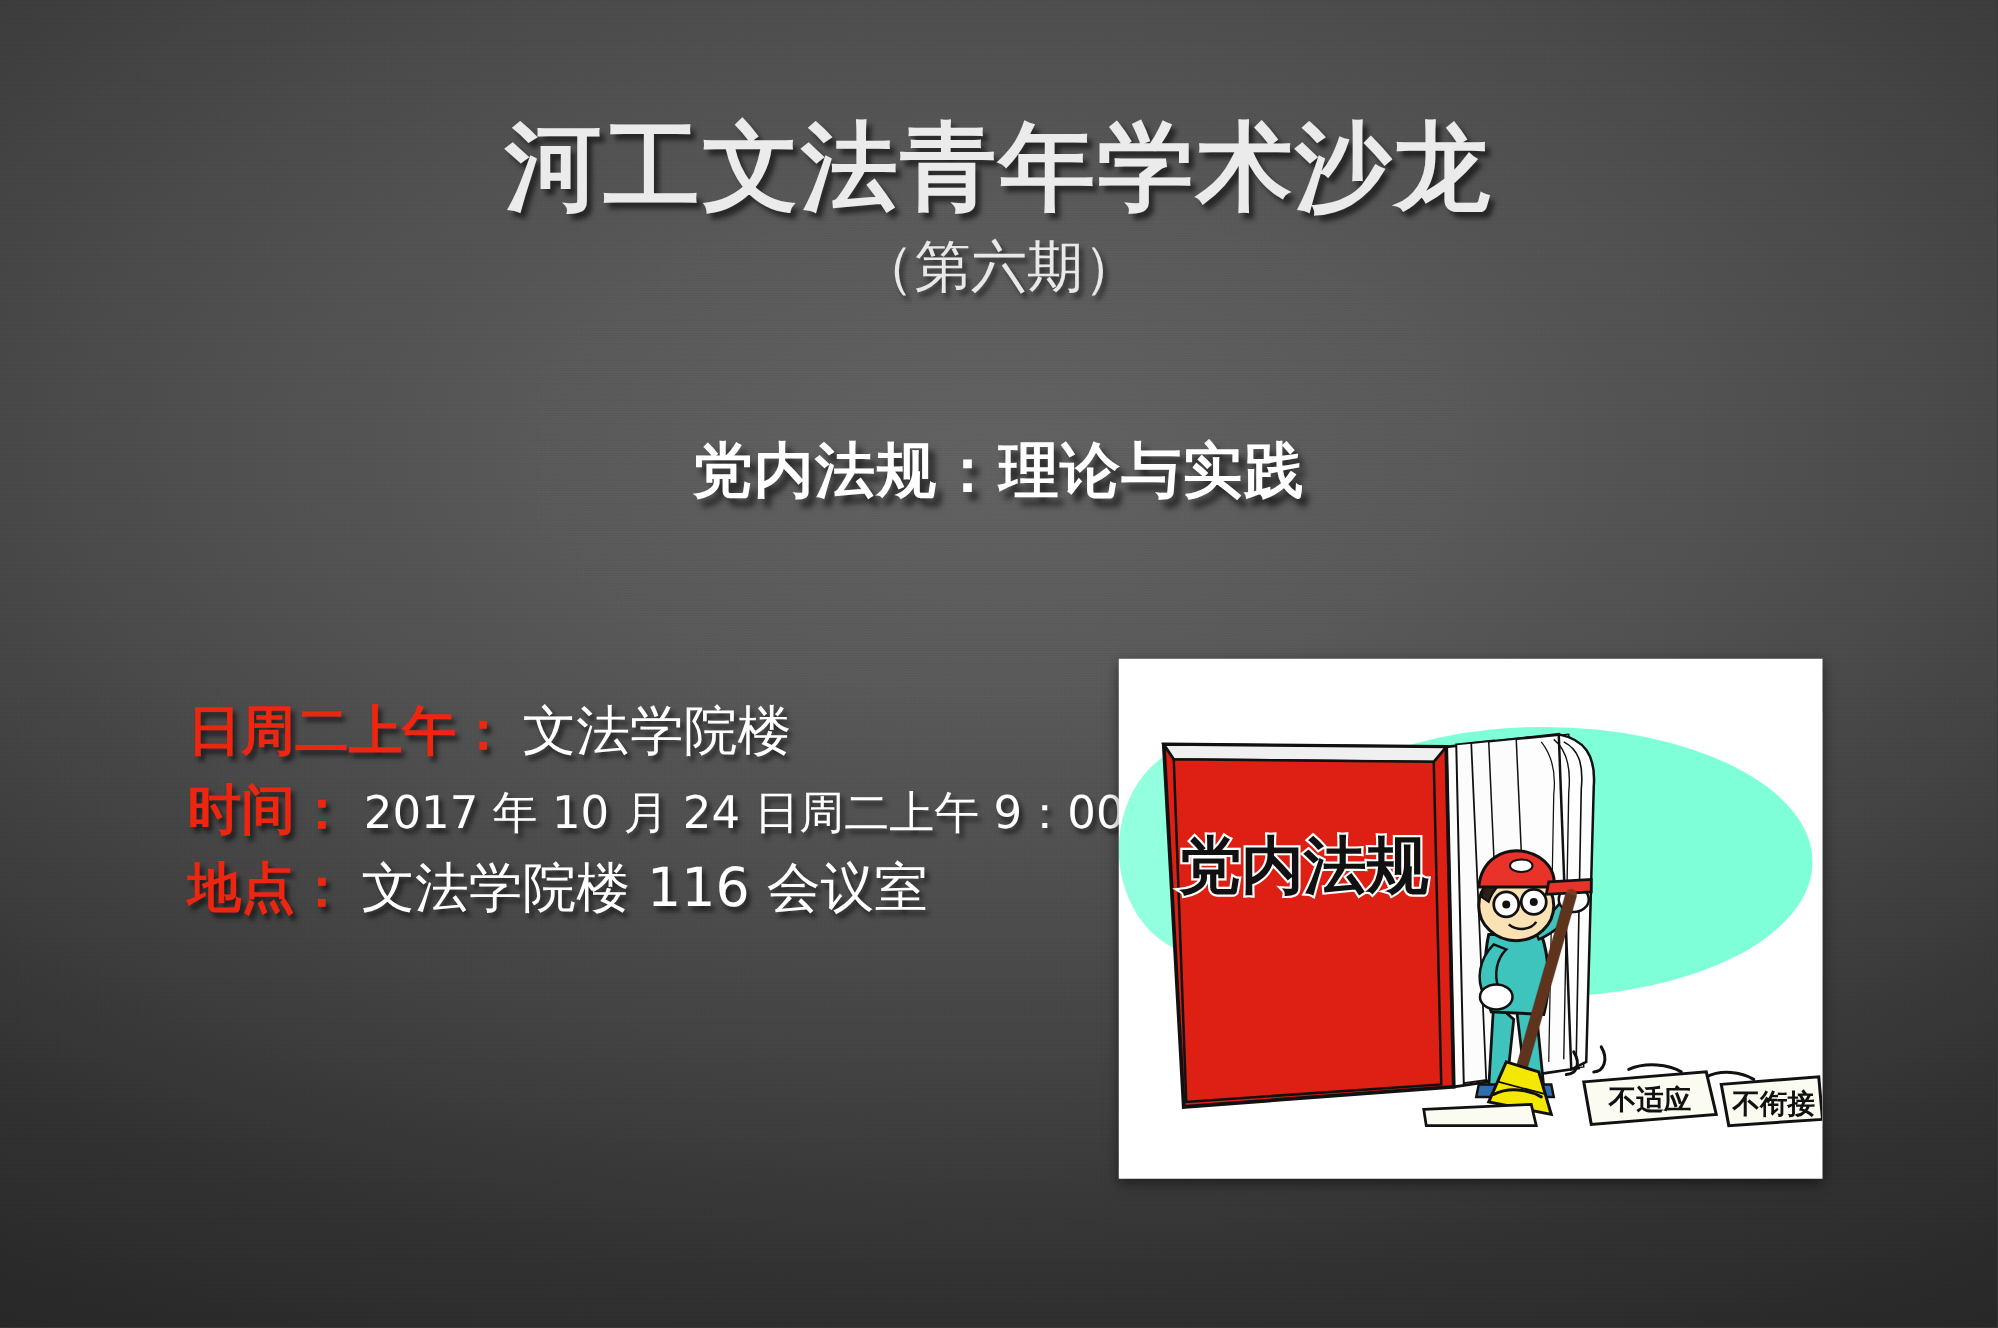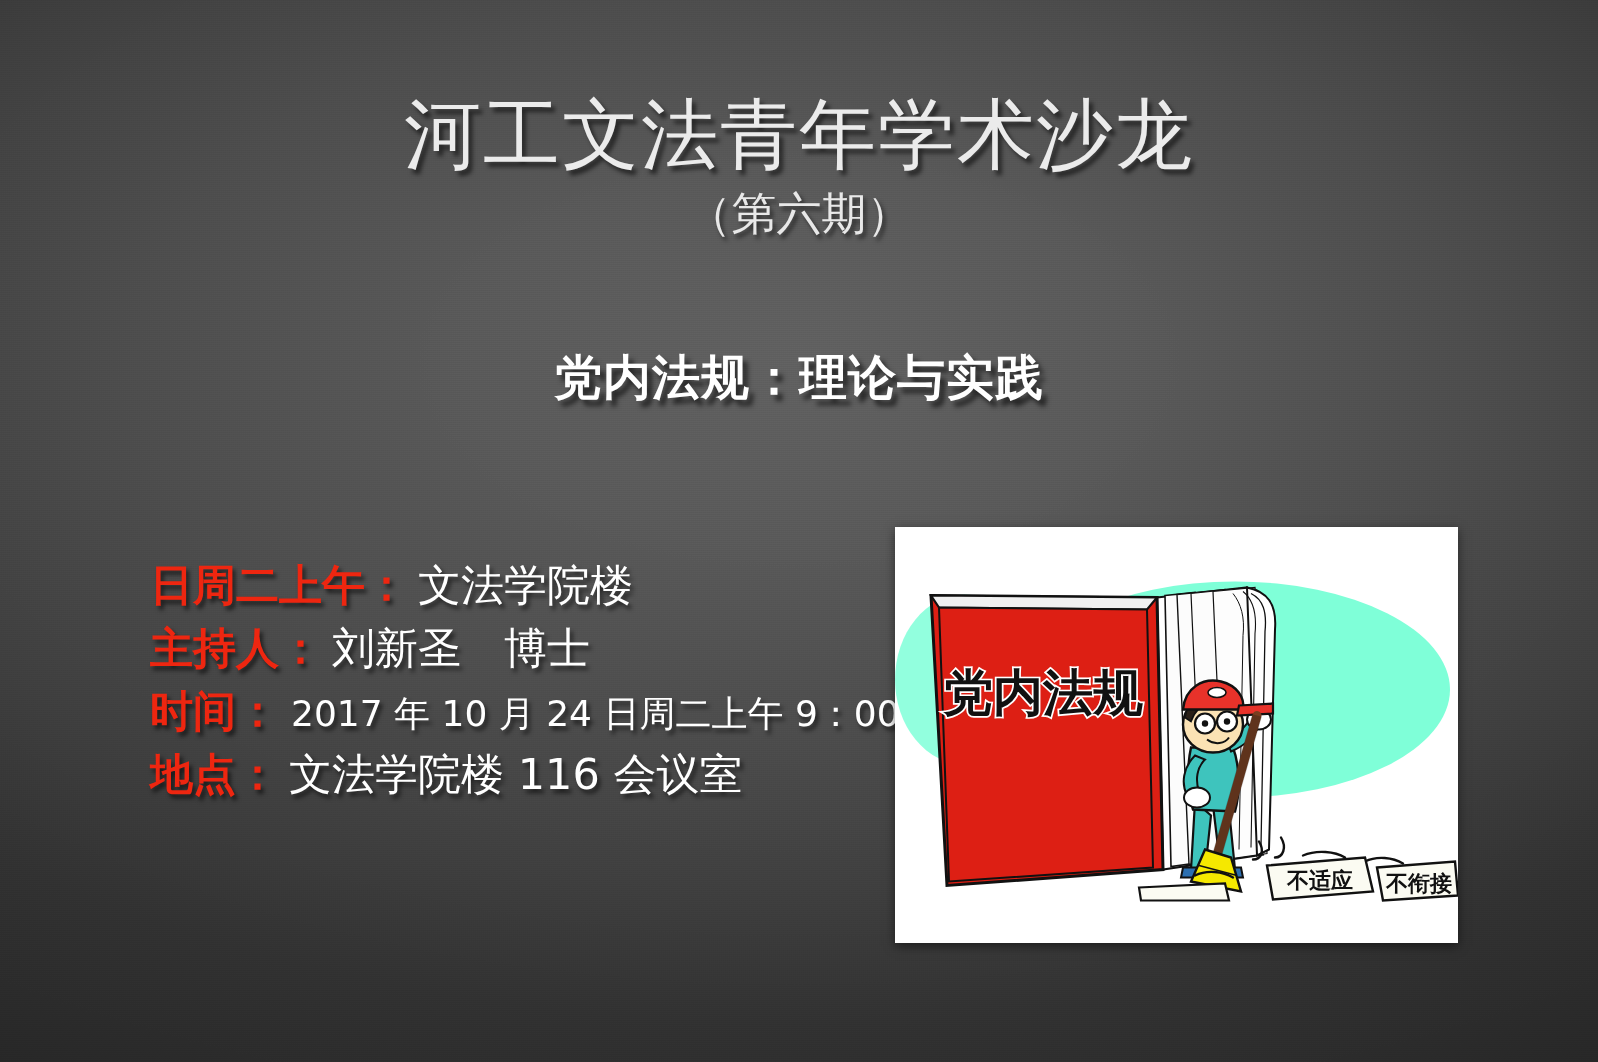"河工文法青年学术沙龙" .main-title { font-weight: normal -> bold }
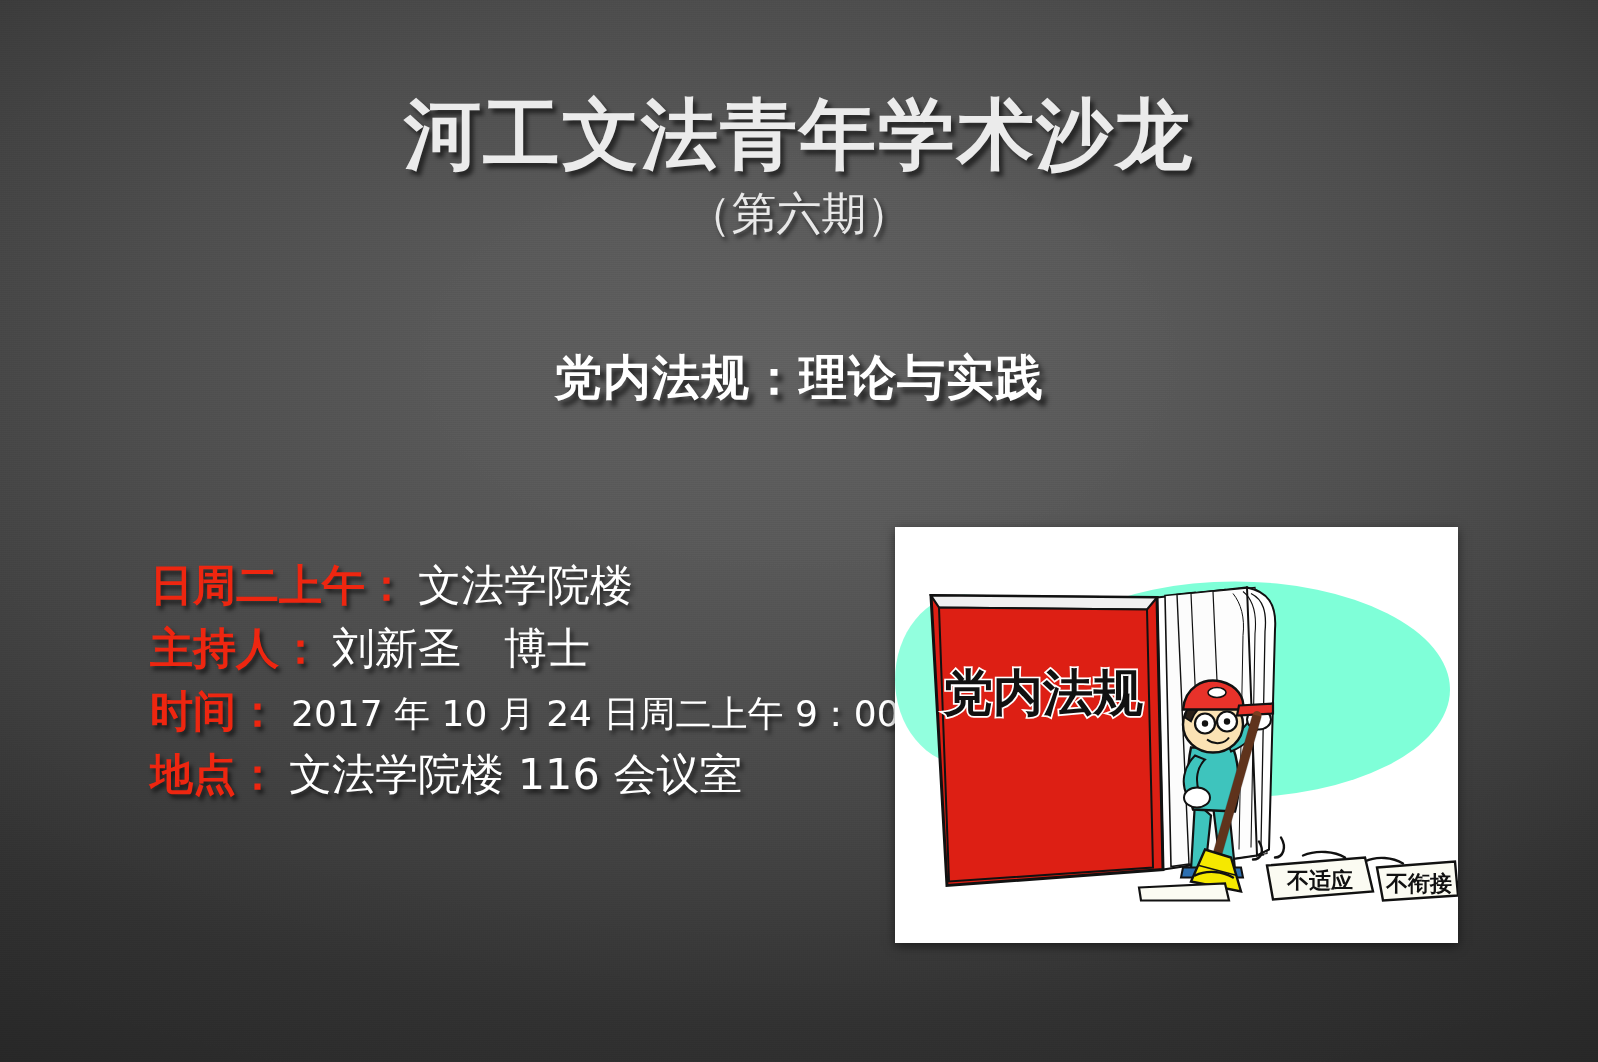"主持人： 刘新圣 博士" div.info-row { html: <div> <span>主持人：</span><span>刘新圣 博士</span> </div> -> none }
